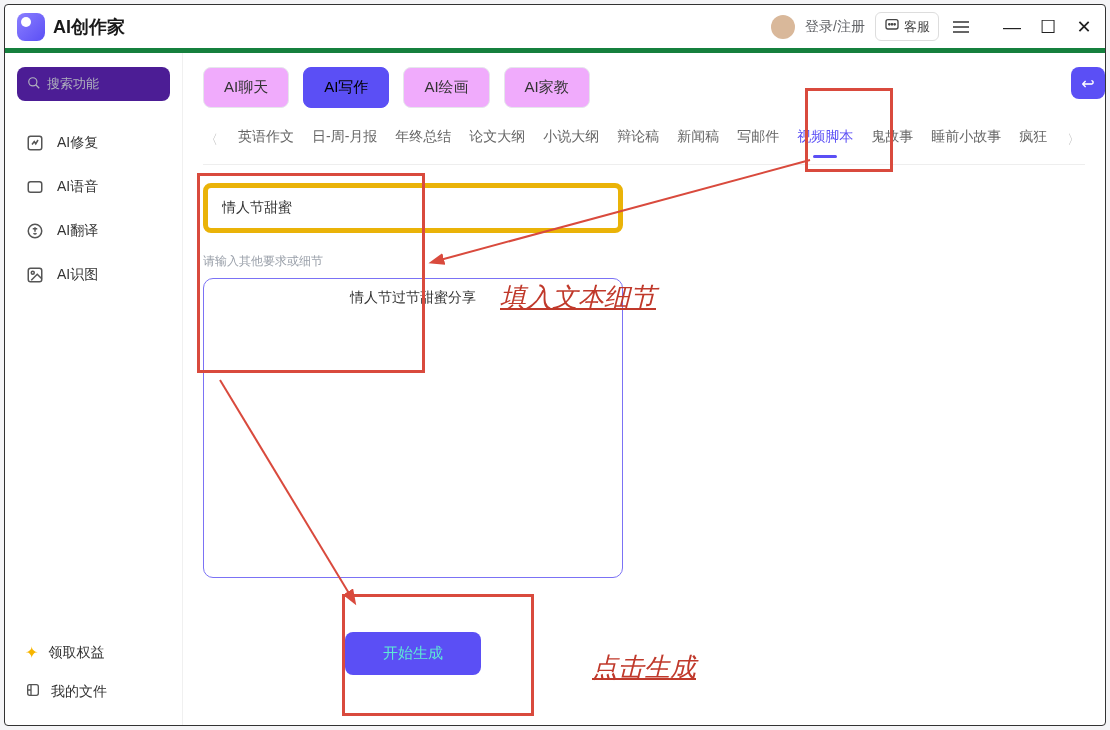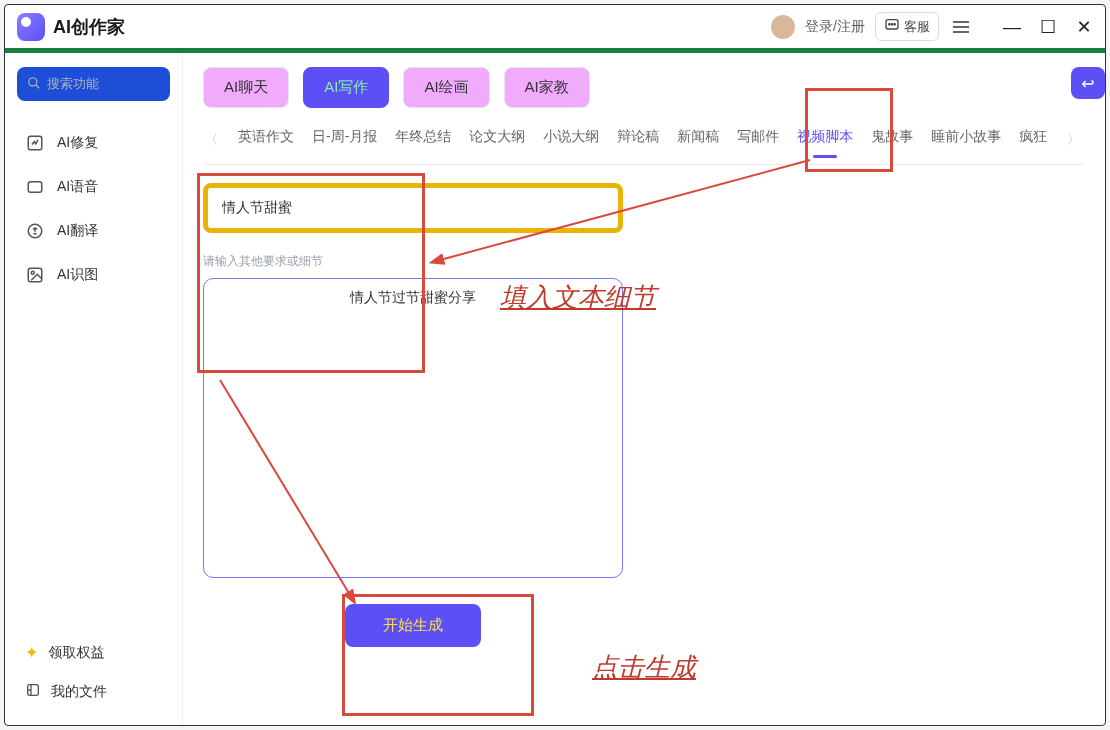"搜索功能" .search { background: #1d4ed8 -> #4c1d95 }
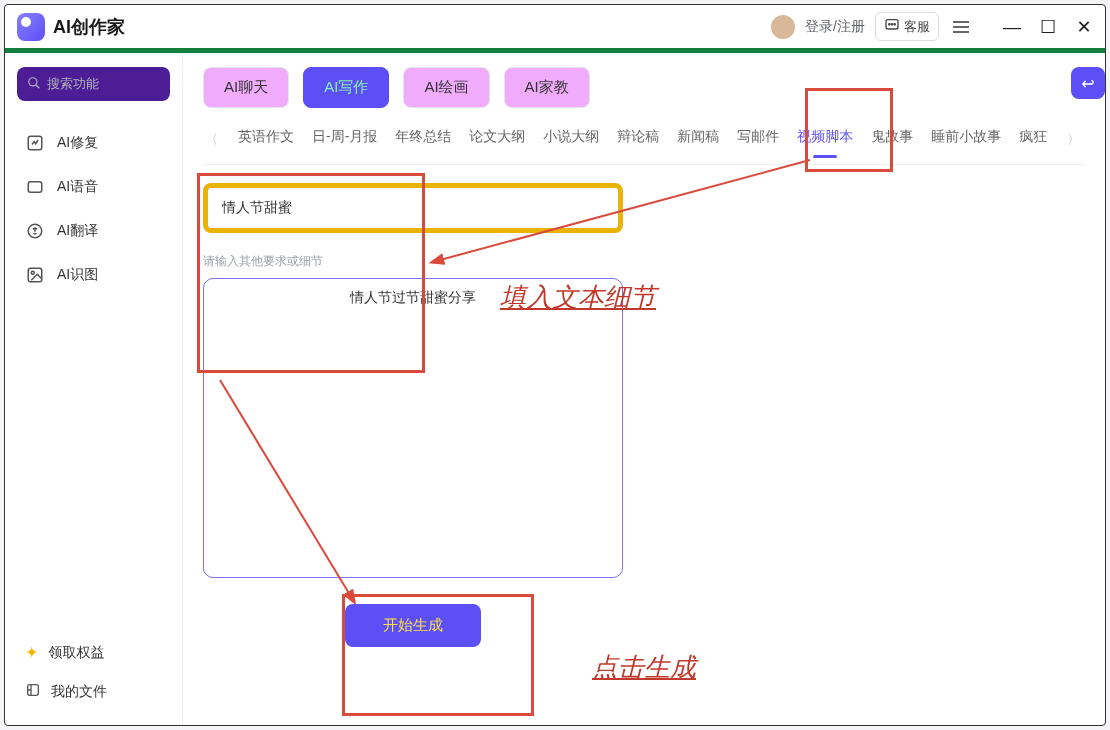"AI写作" .mode-tab.active { color: #86efac -> #000000 }
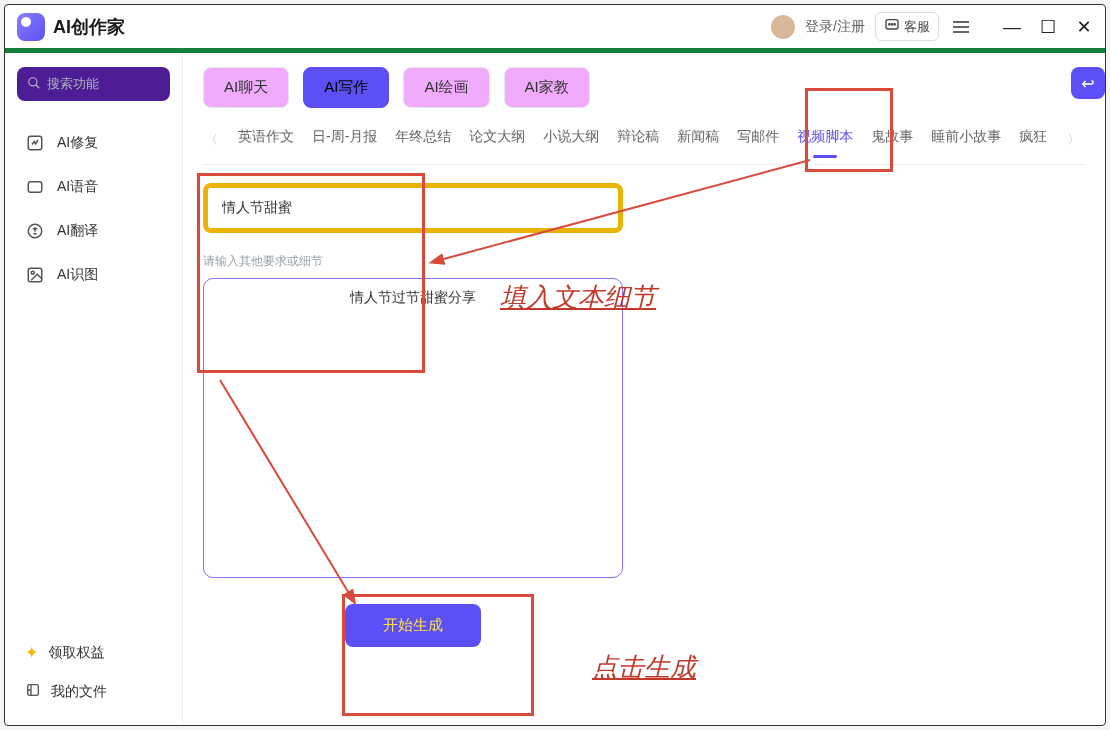"开始生成" .submit-btn { color: #fde047 -> #5eead4; margin-top: none -> 28px }
